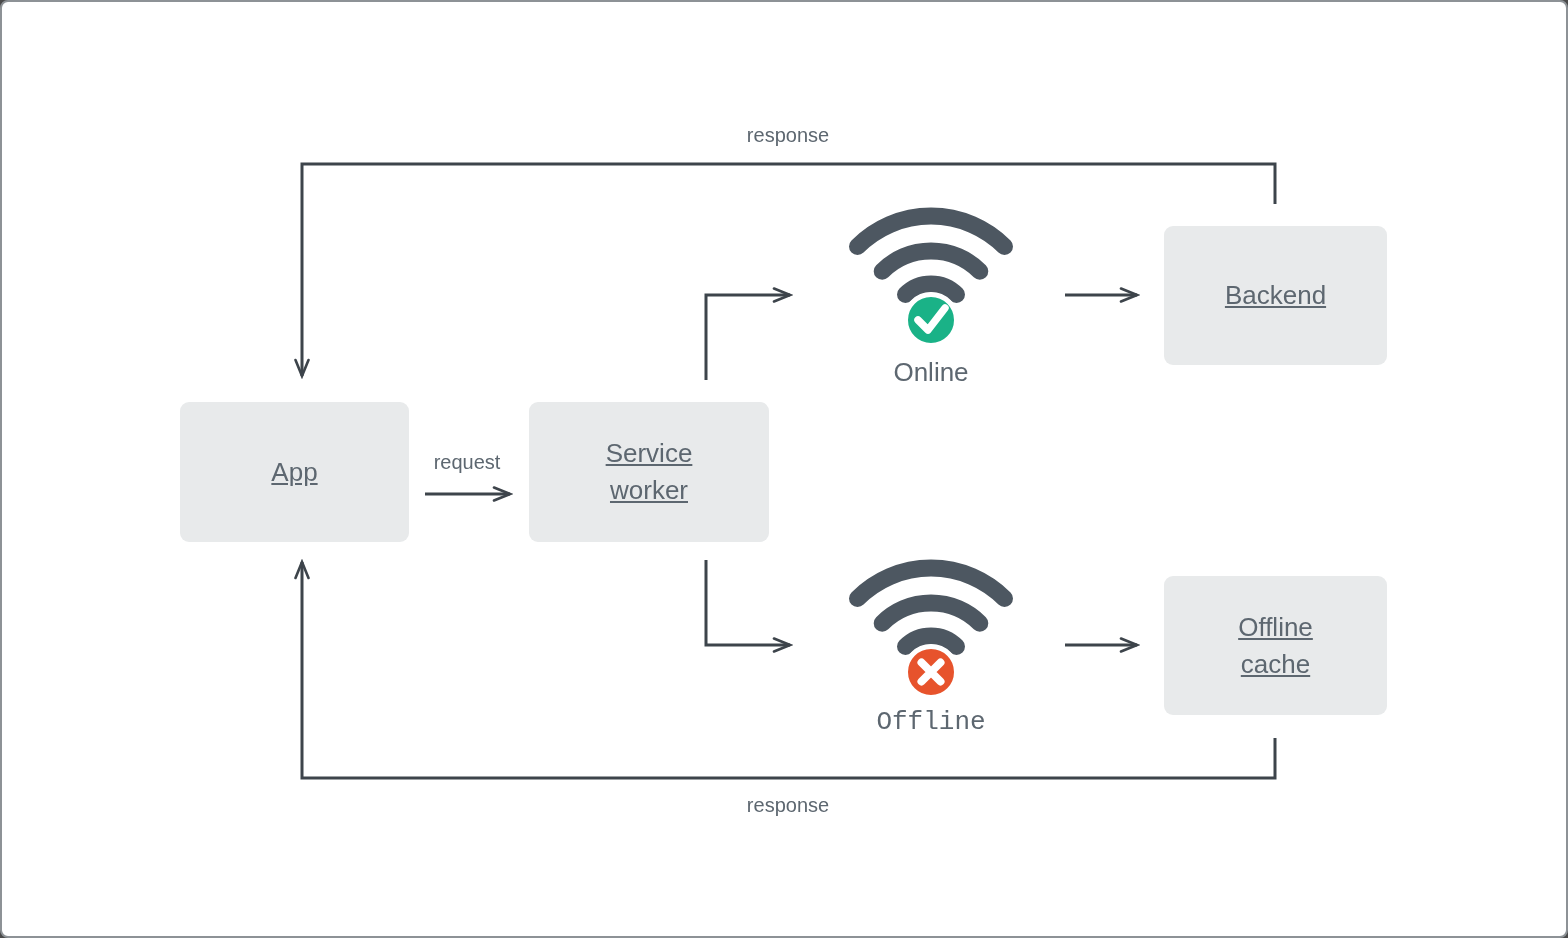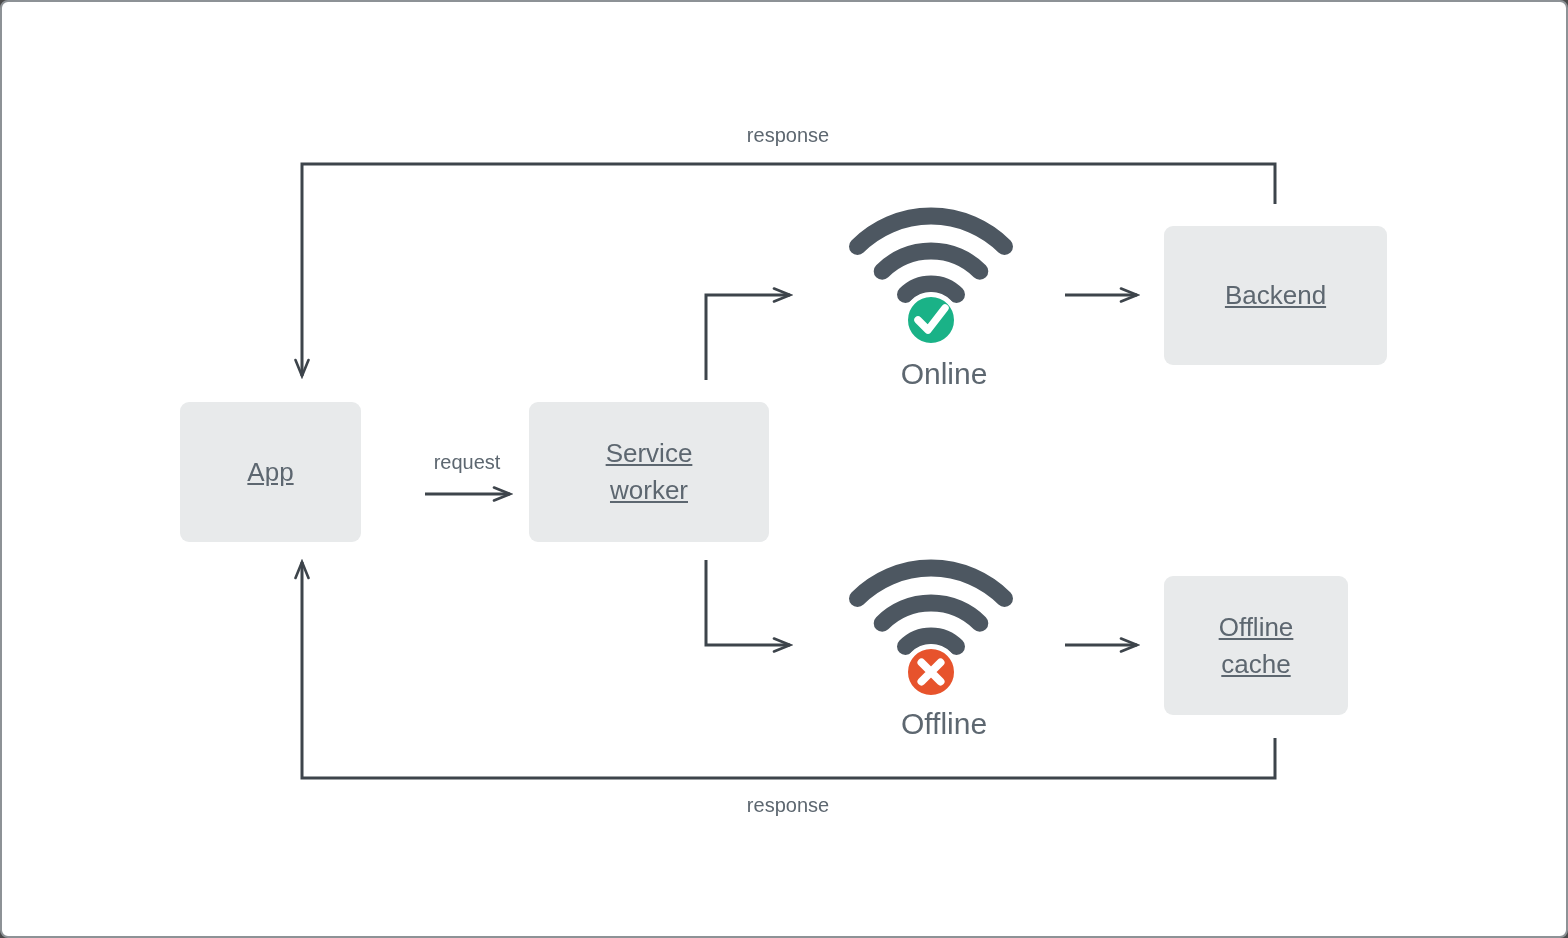"Online" .state-label { font-size: 30px -> 26px; margin-left: 13px -> none }
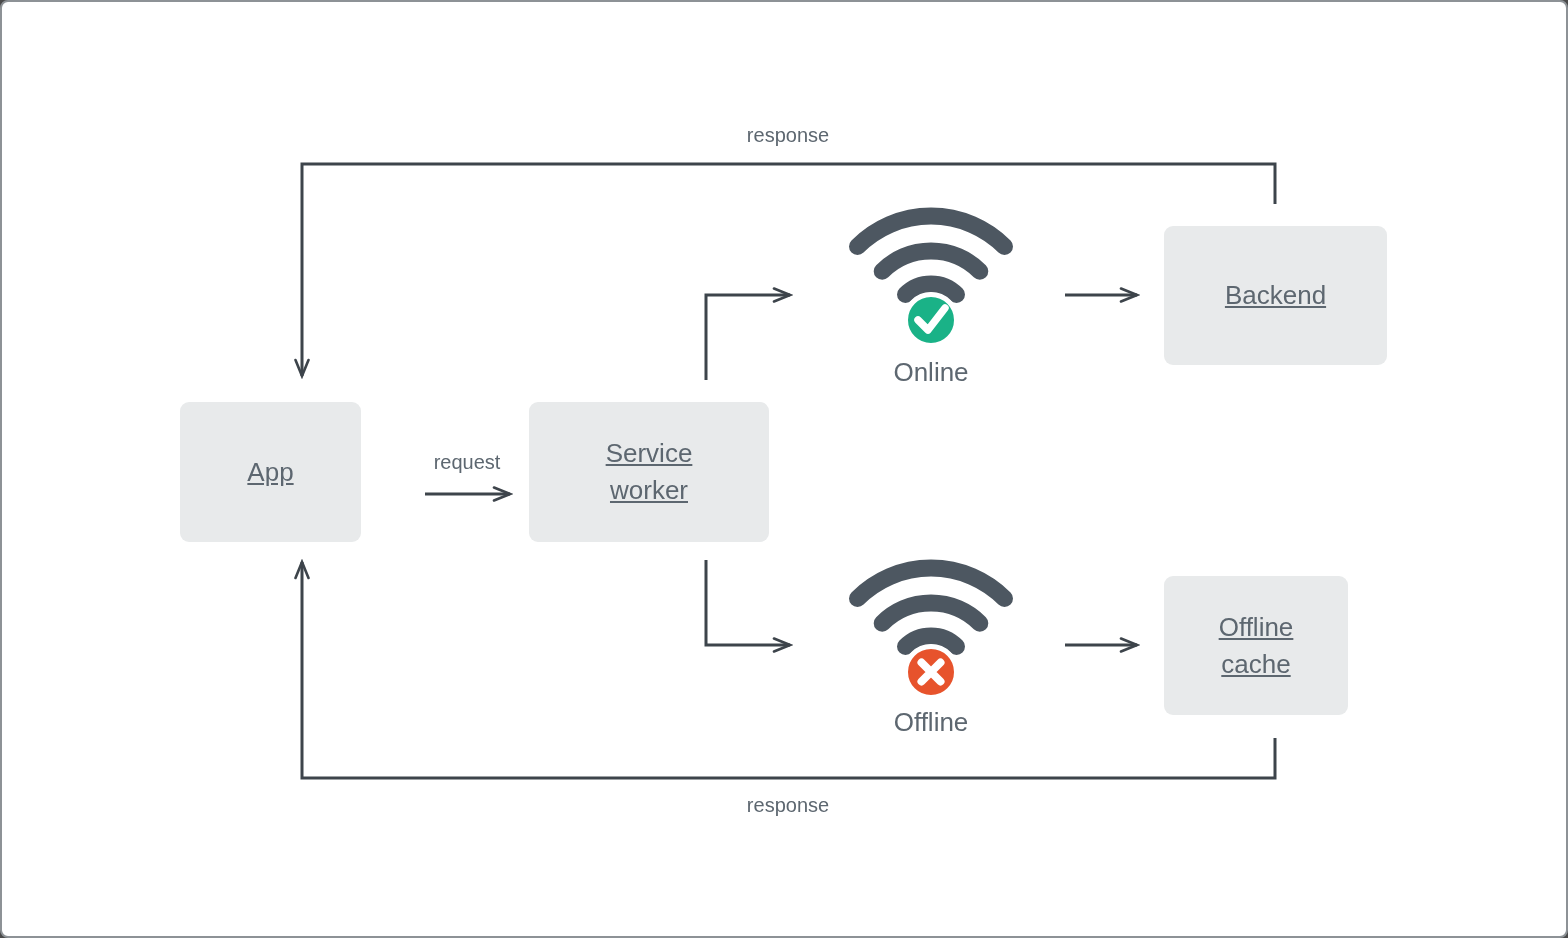"App" div.node { width: 181px -> 229px }
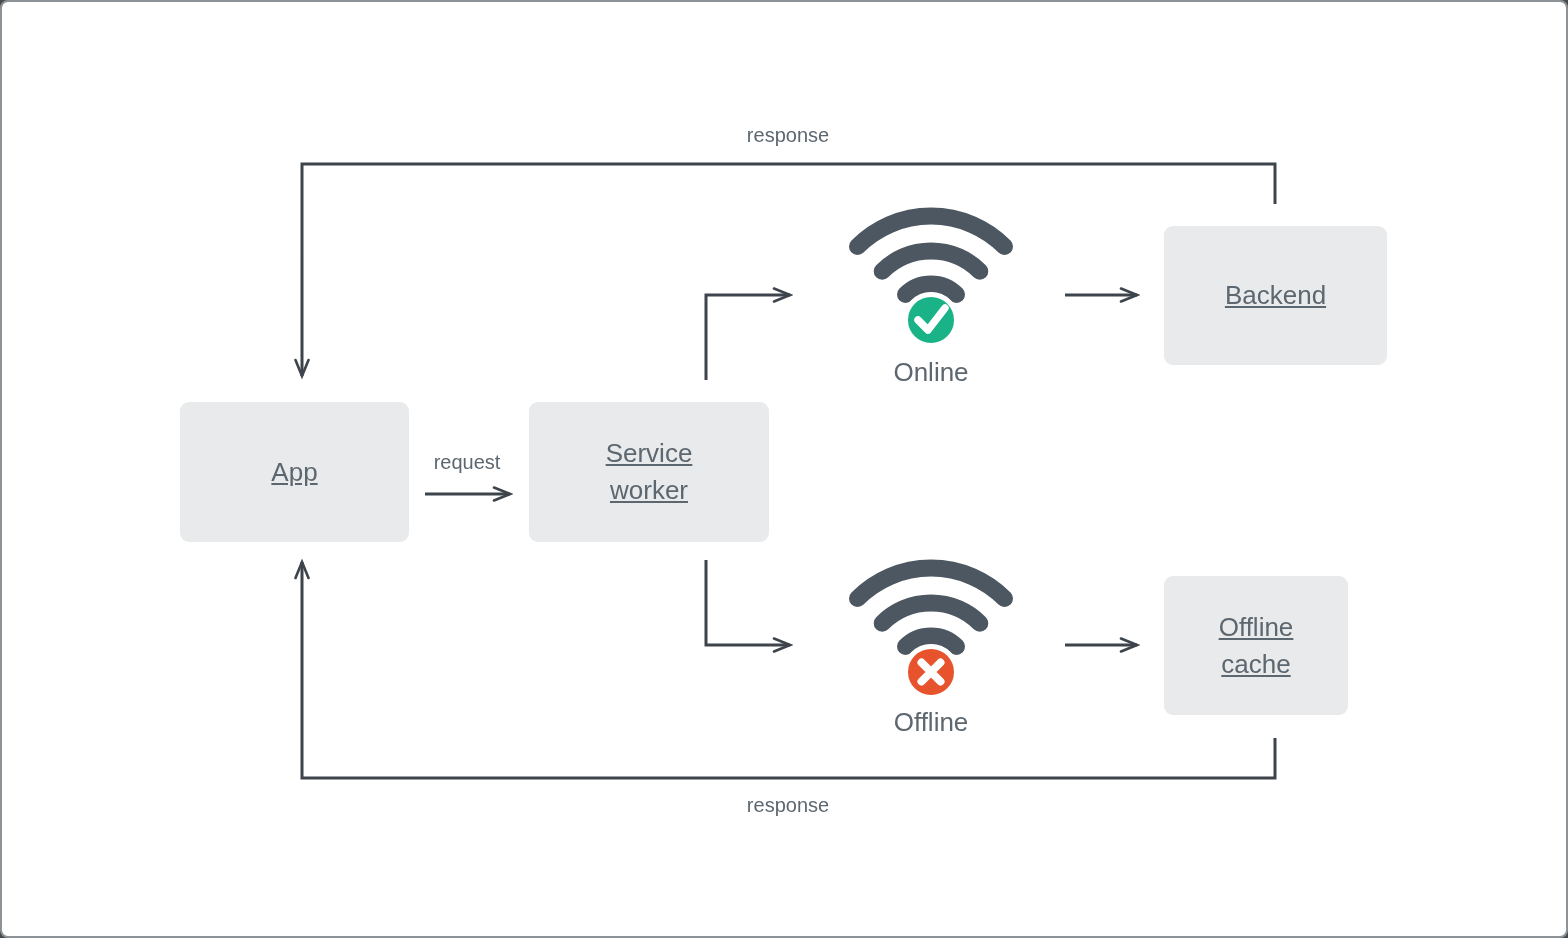"Offline cache" div.node { width: 184px -> 223px }
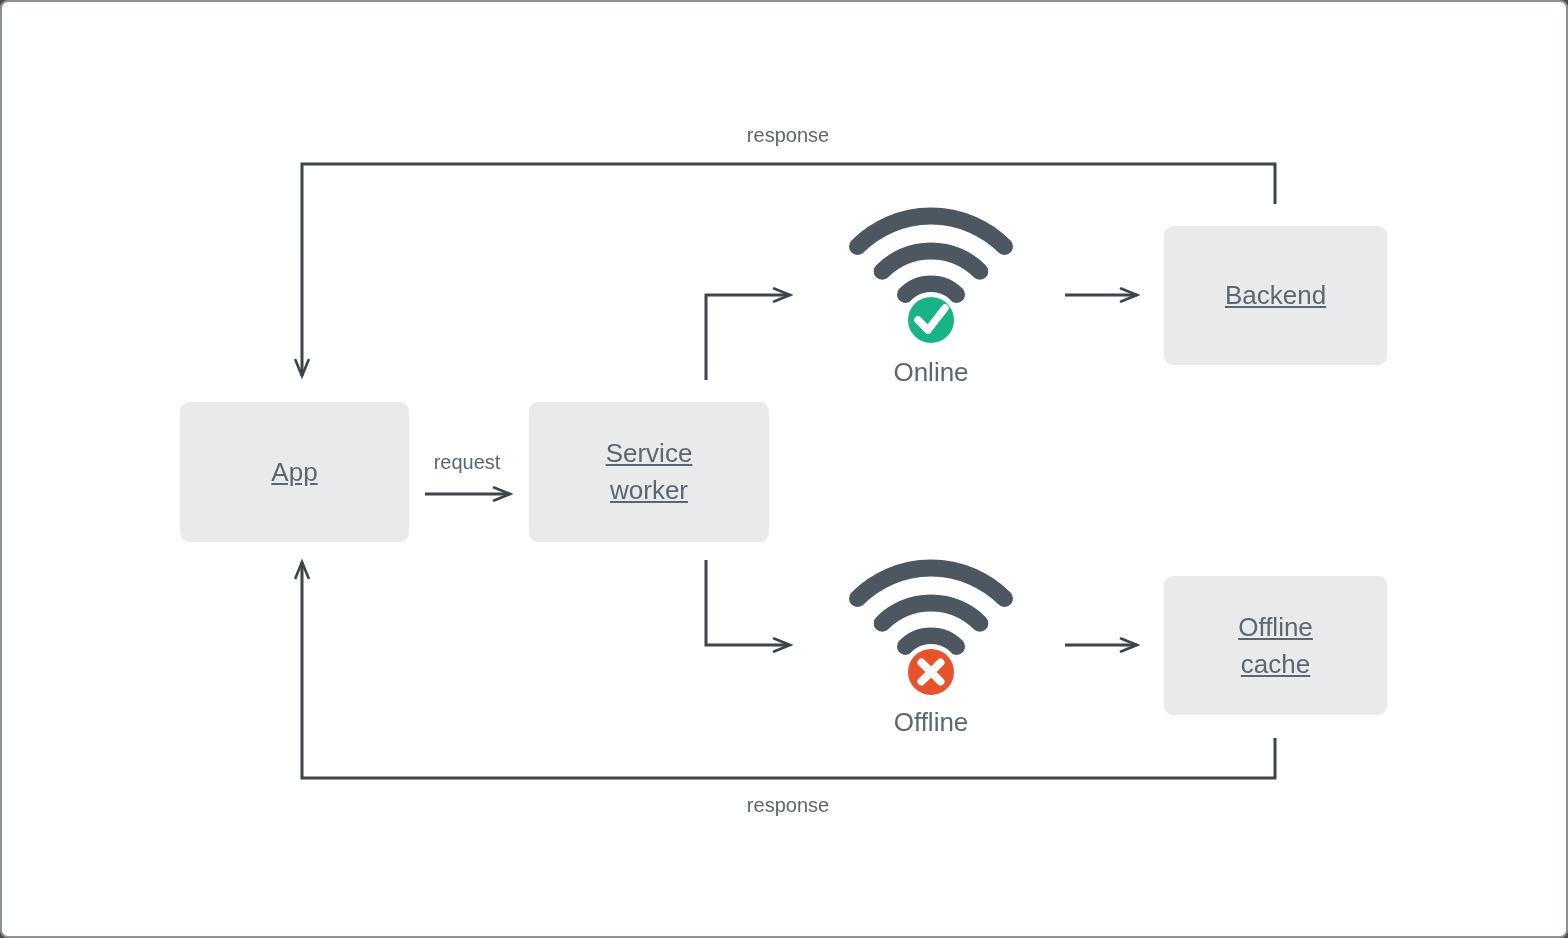"Offline" div.state-label { font-family: none -> Liberation Mono, monospace }
